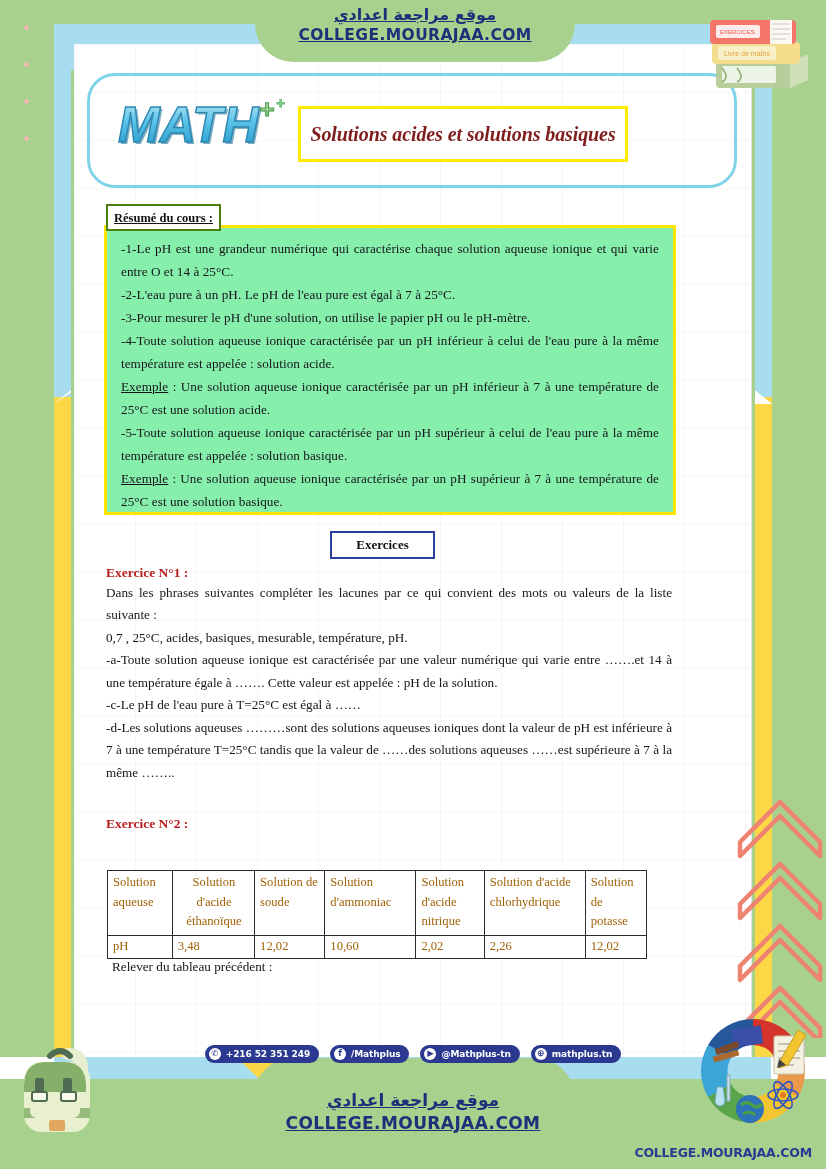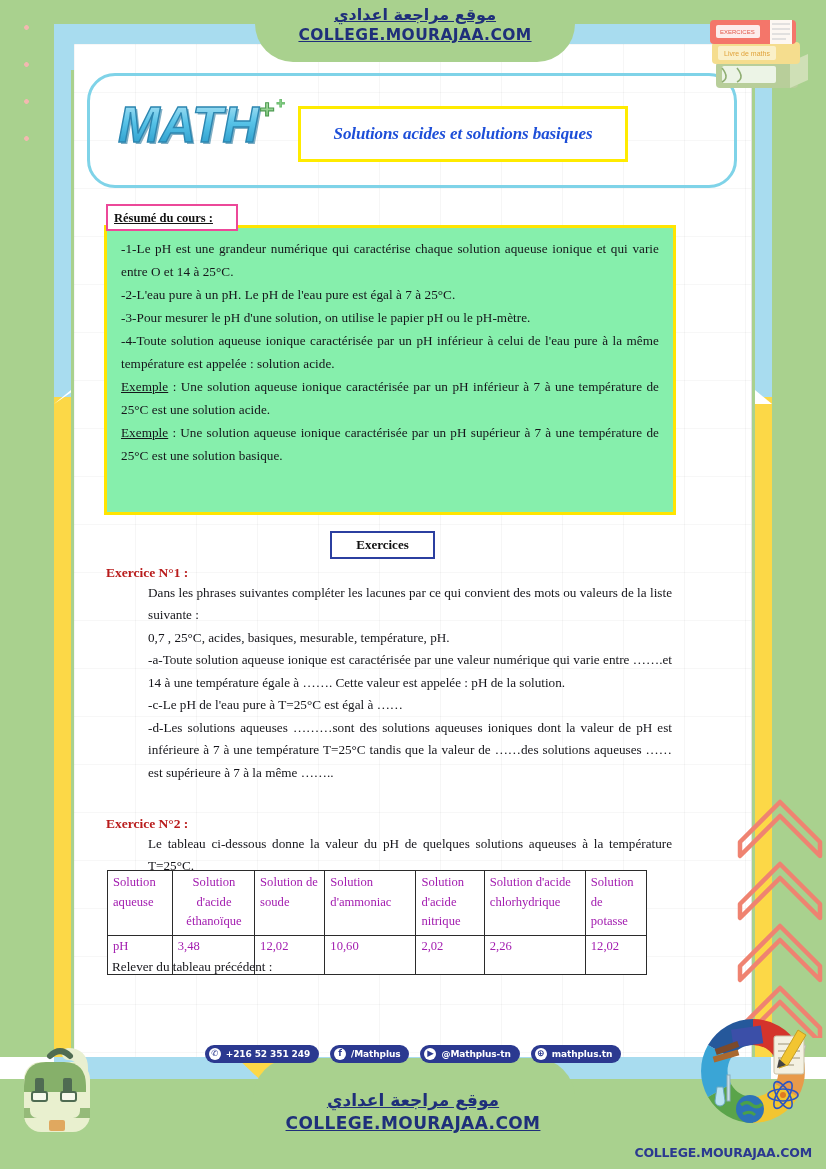"Solutions acides et solutions basiques" .title-text { color: #1d4ed8 -> #7f1d1d; font-size: 17px -> 20px }
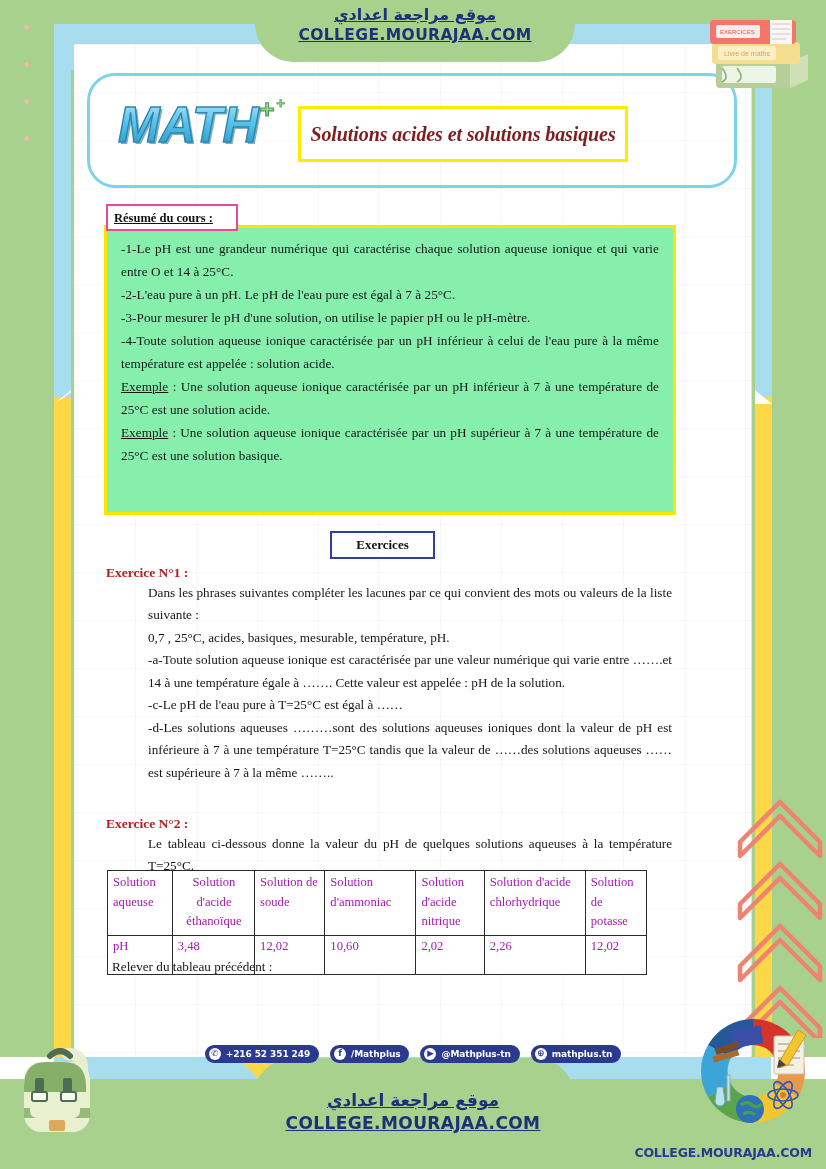"Résumé du cours :" .resume-label { border: 2px solid #ec4899 -> 2px solid #4d7c0f; padding: 2px 23px 3px 6px -> 2px 6px 3px 6px }
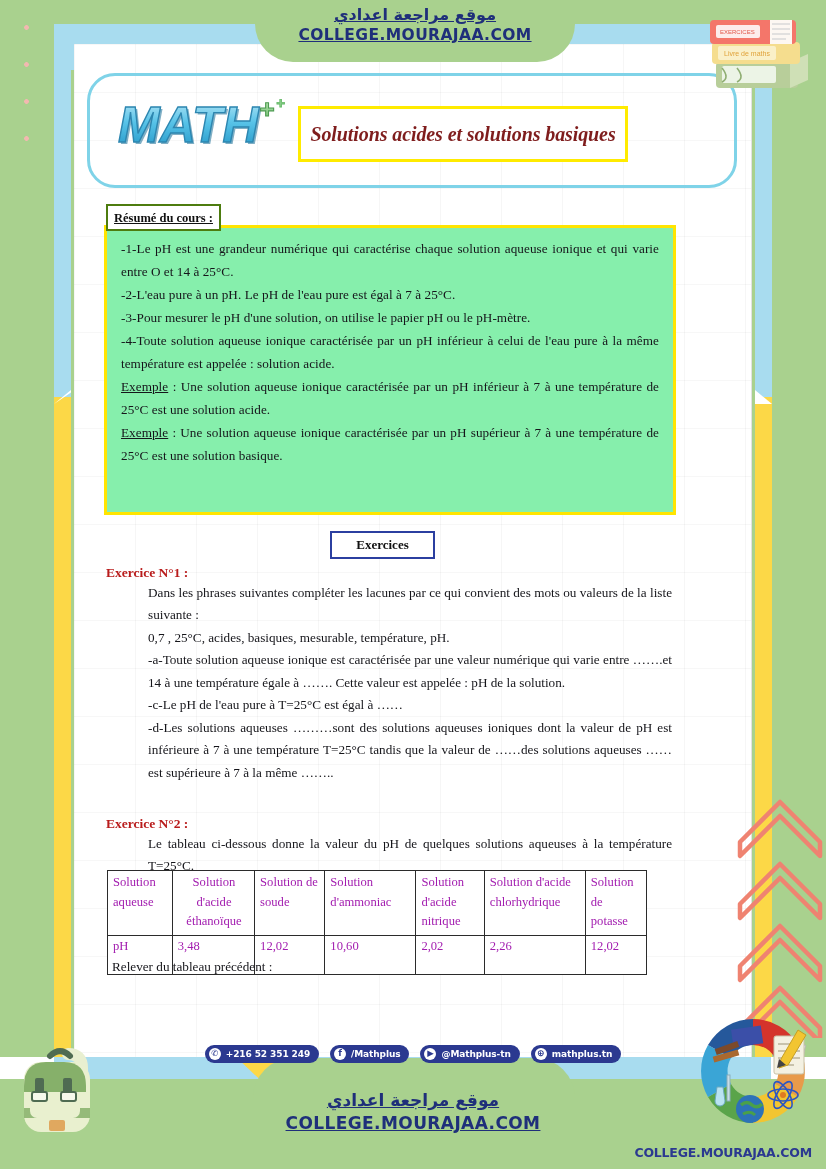"-5-Toute solution aqueuse ionique" p { html: none -> <p>-5-Toute solution aqueuse ionique caractérisée par un pH supérieur à celui de l'eau pure à la même température est appelée : solution basique.</p> }
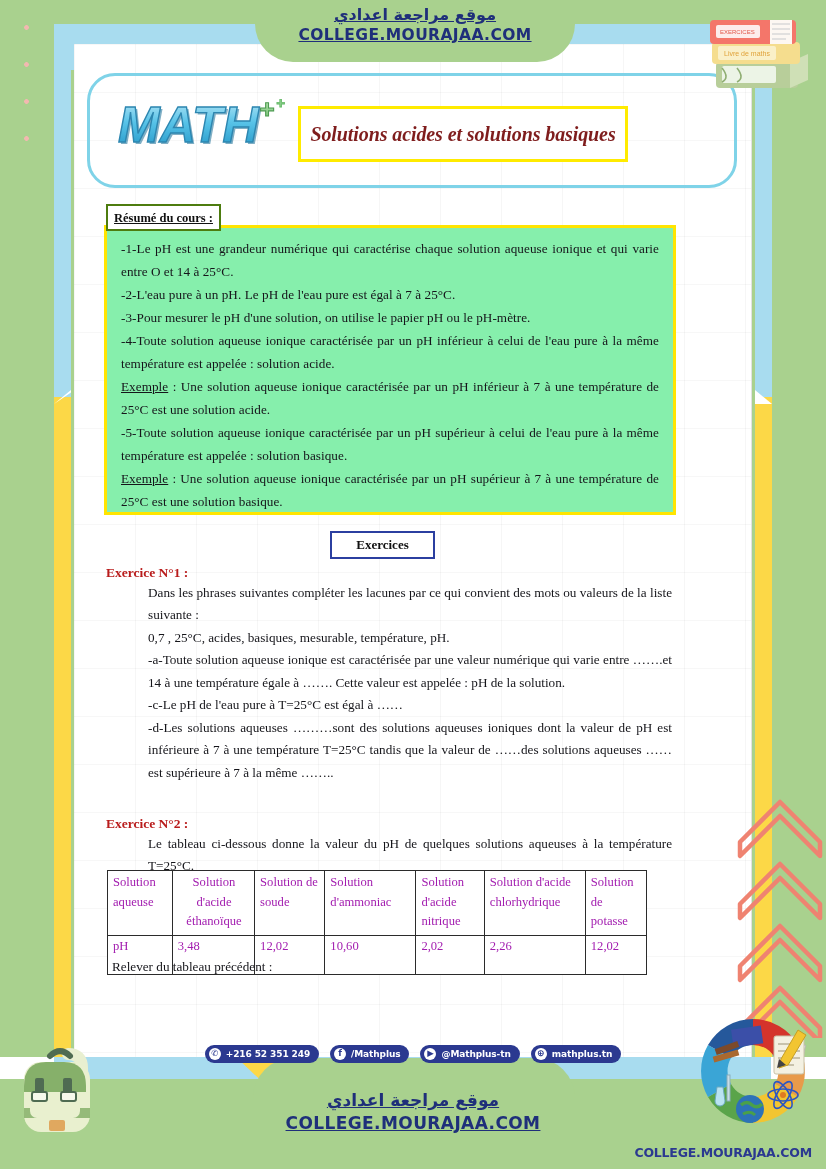"Dans les phrases suivantes compléter" .ex-block p { margin-left: 42px -> none }
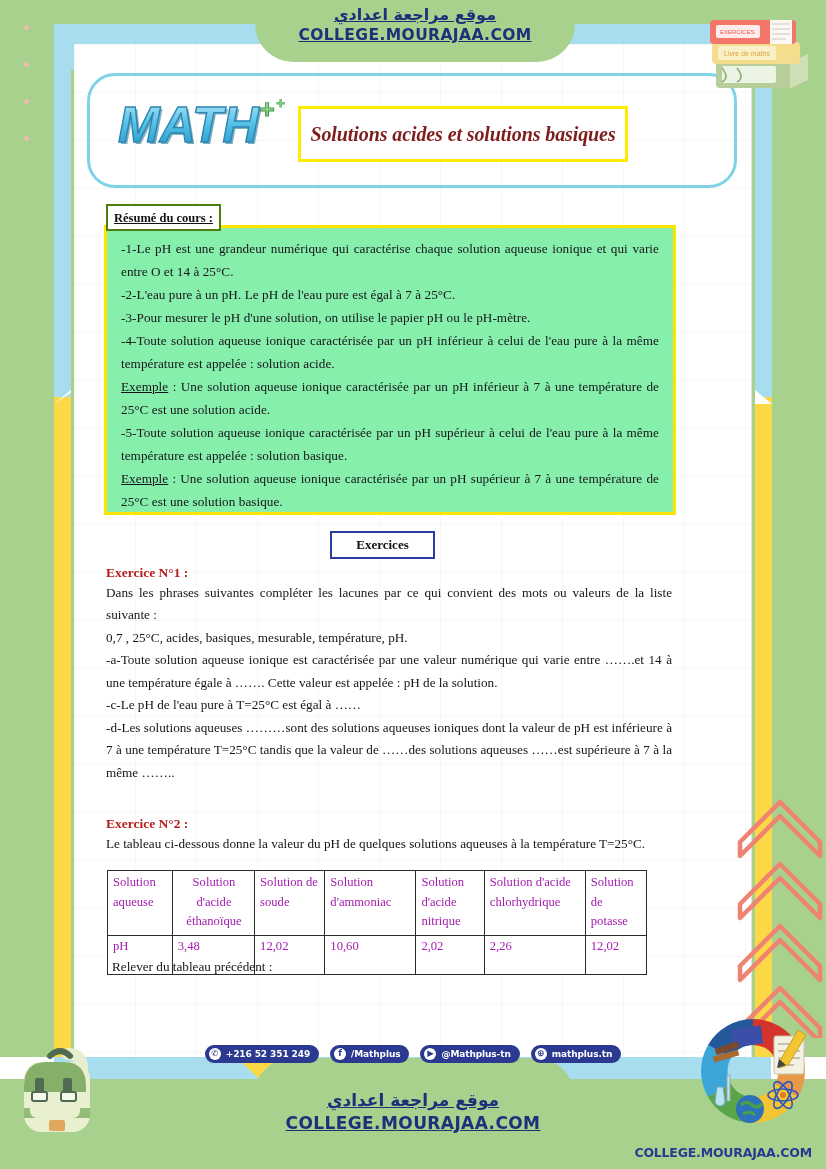"Le tableau ci-dessous donne la" p { html: <p>Le tableau ci-dessous donne la valeur du pH de quelques solutions aqueuses à la température T=25°C.</p> -> none }
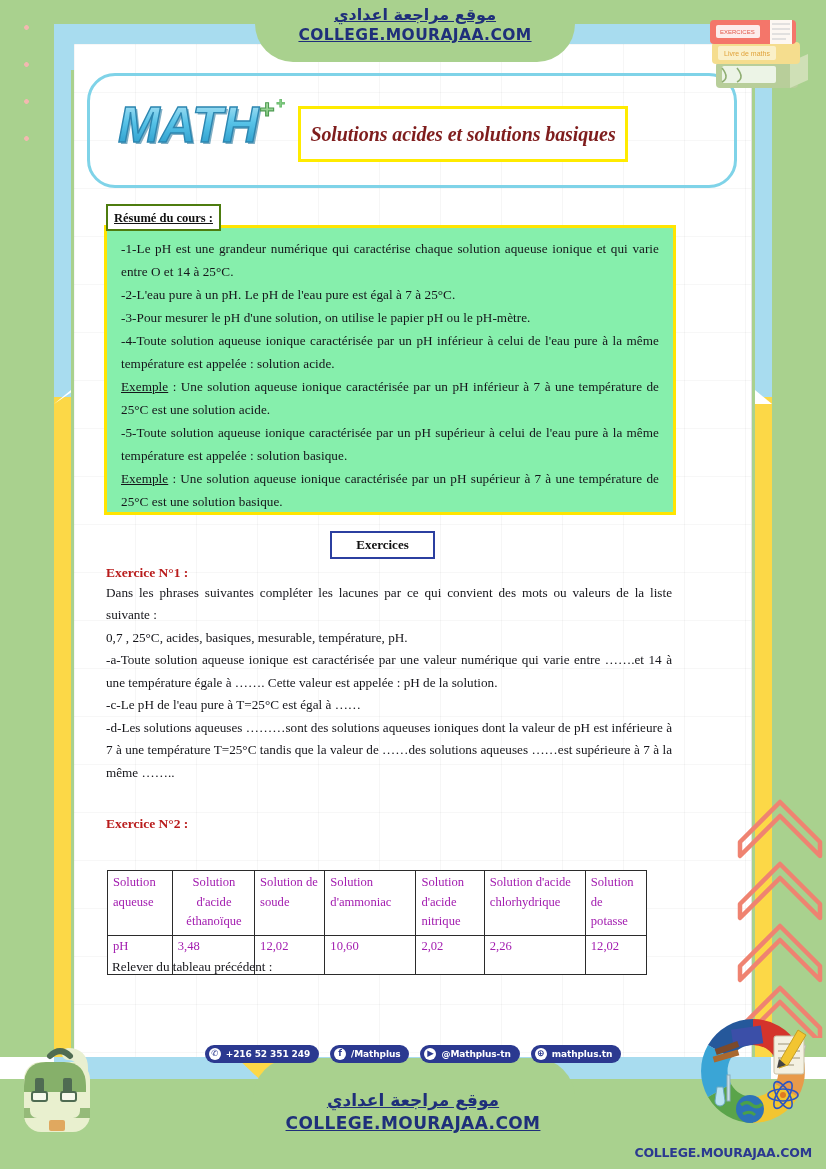"Solution aqueuse" .ph-table td { color: #a21caf -> #a16207 }
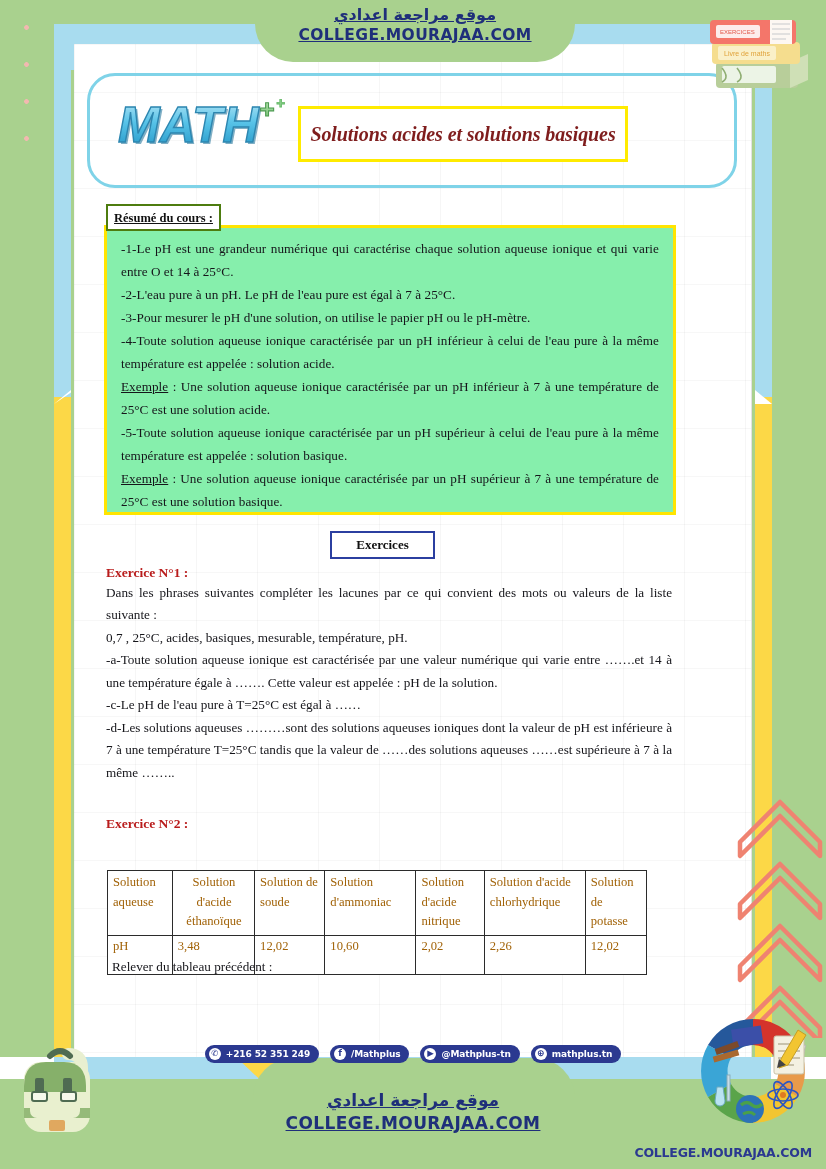"pH" .ph-table tr.vals td { padding-bottom: 18px -> 2px }
